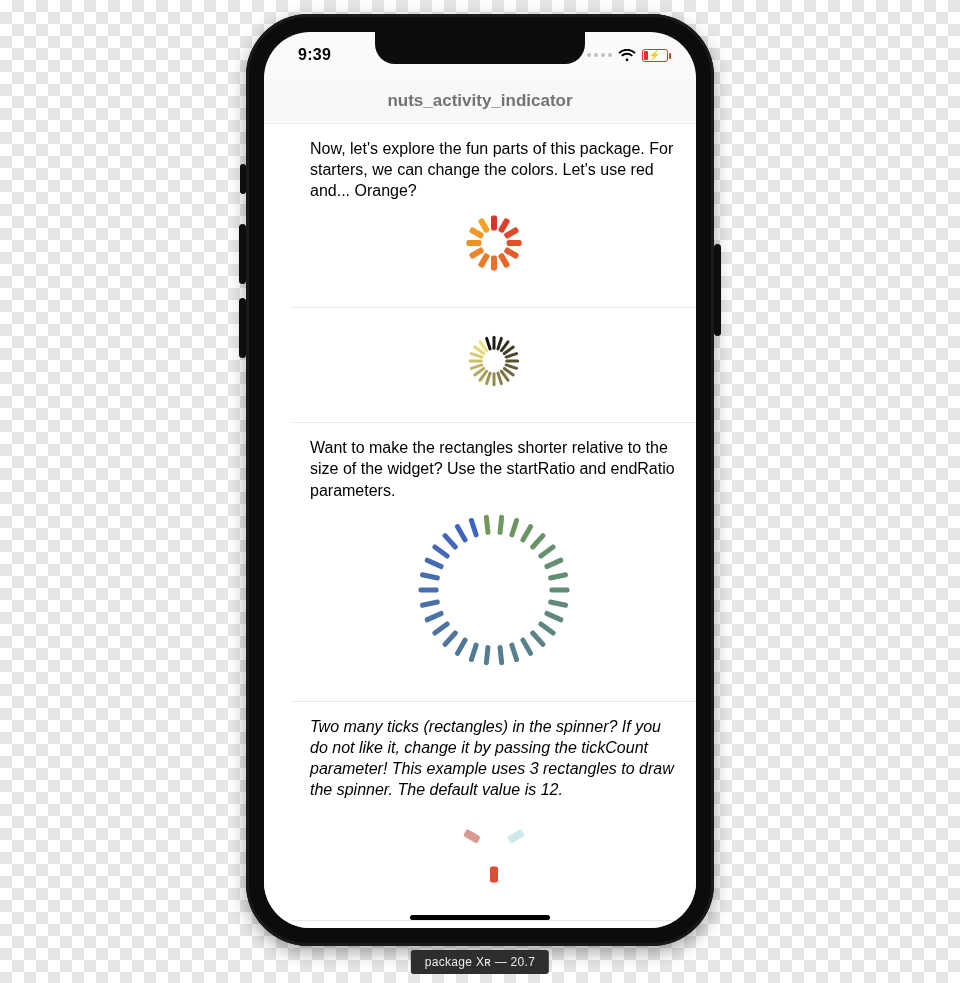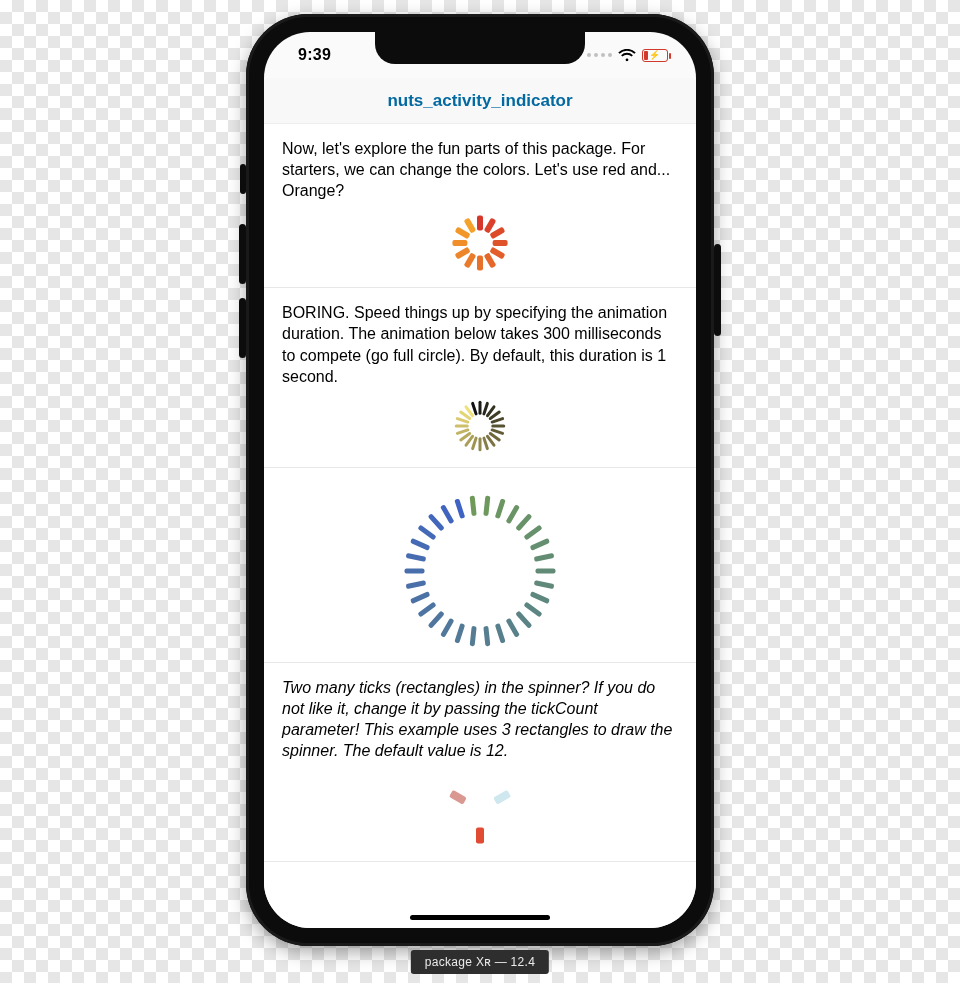"nuts_activity_indicator" .navbar { color: #0369a1 -> #737373 }
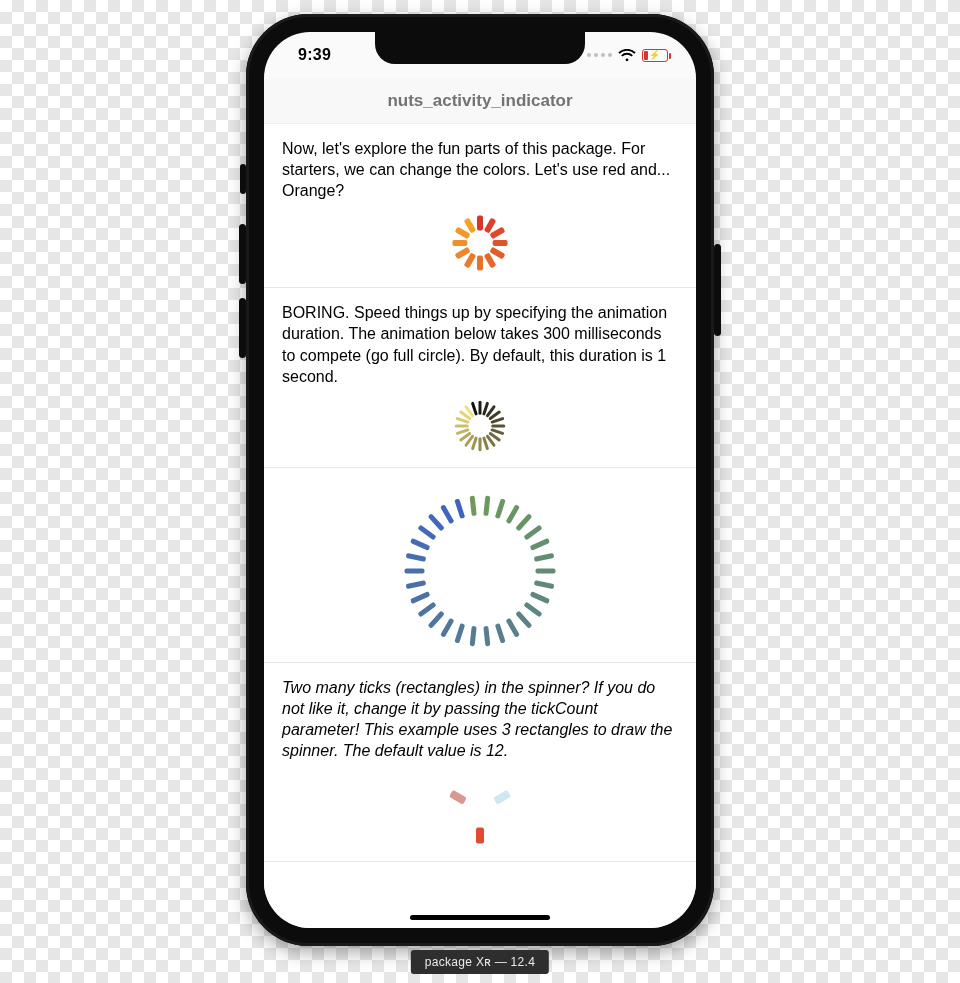"Now, let's explore the fun" .section { margin-left: none -> 28px; padding: 14px 18px 16px -> 14px 18px 36px }
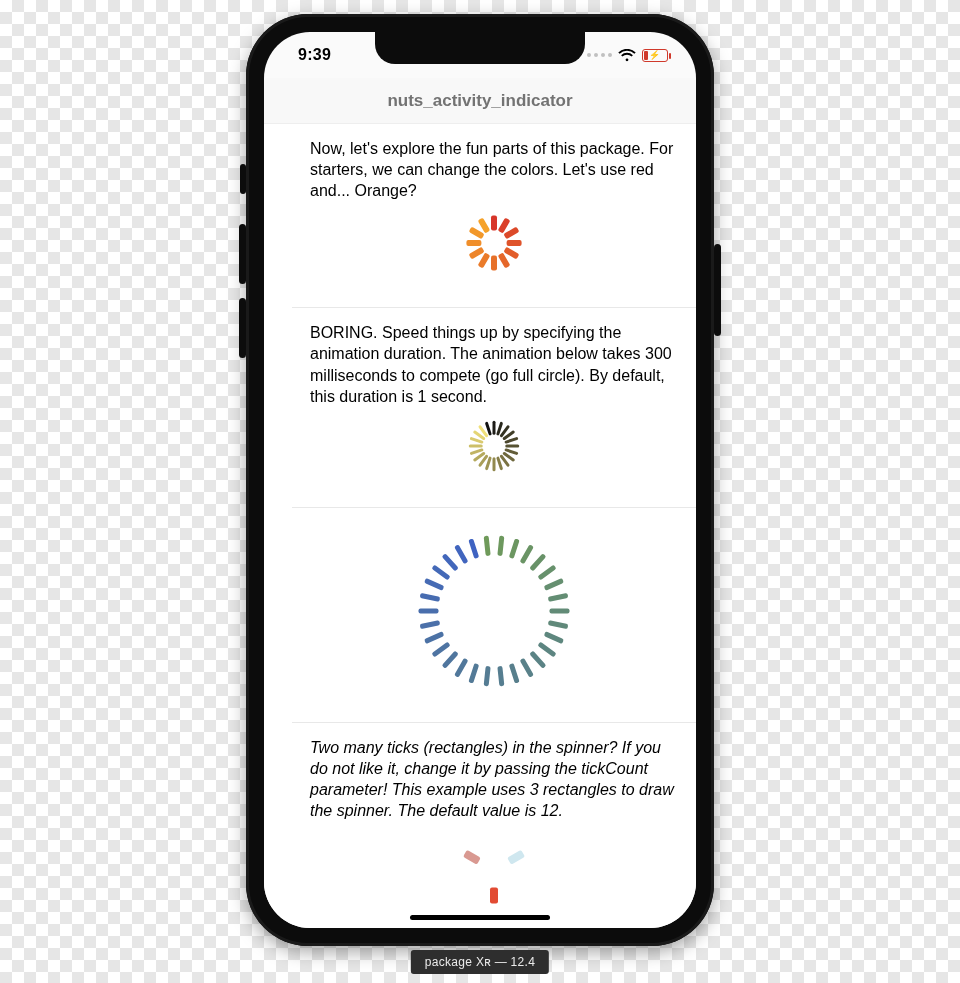"BORING. Speed things up by" p { html: <p>BORING. Speed things up by specifying the animation duration. The animation below takes 300 milliseconds to compete (go full circle). By default, this duration is 1 second.</p> -> none }
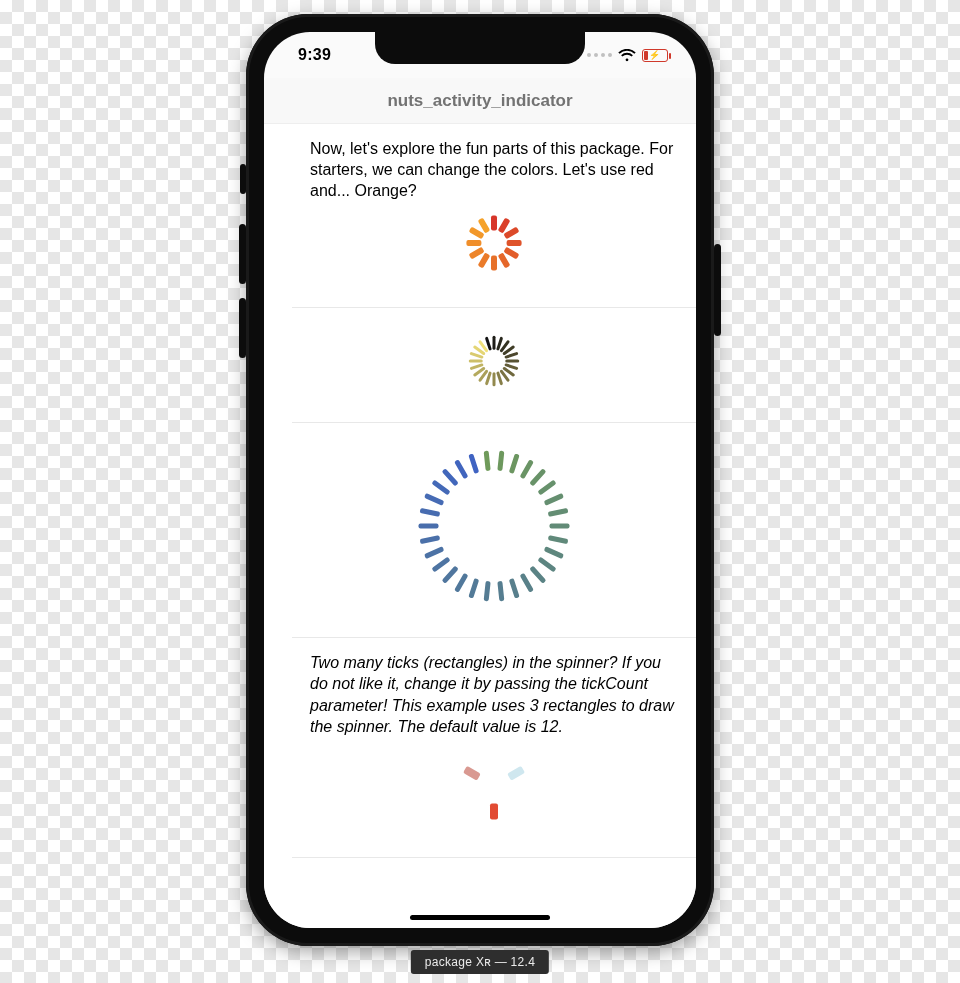"Want to make the rectangles" p { html: none -> <p>Want to make the rectangles shorter relative to the size of the widget? Use the startRatio and endRatio parameters.</p> }
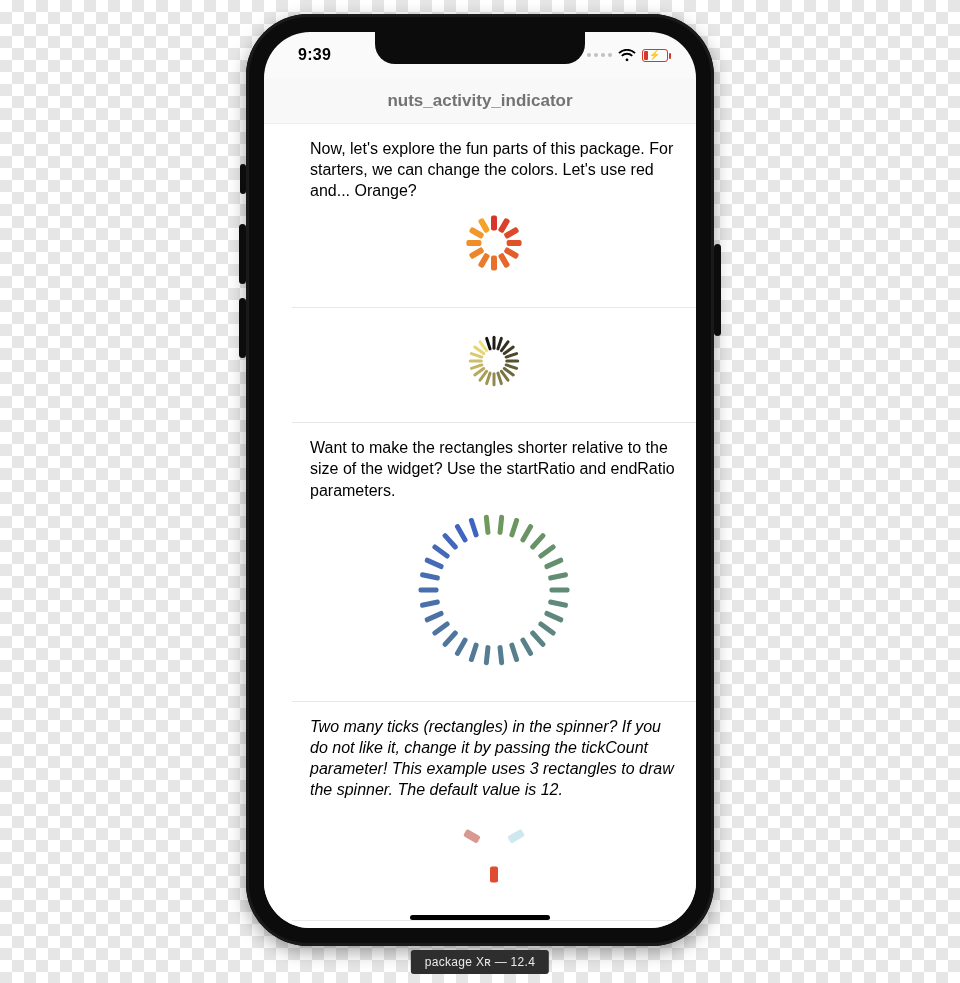"12.4" span { text: 12.4 -> 20.7 }
